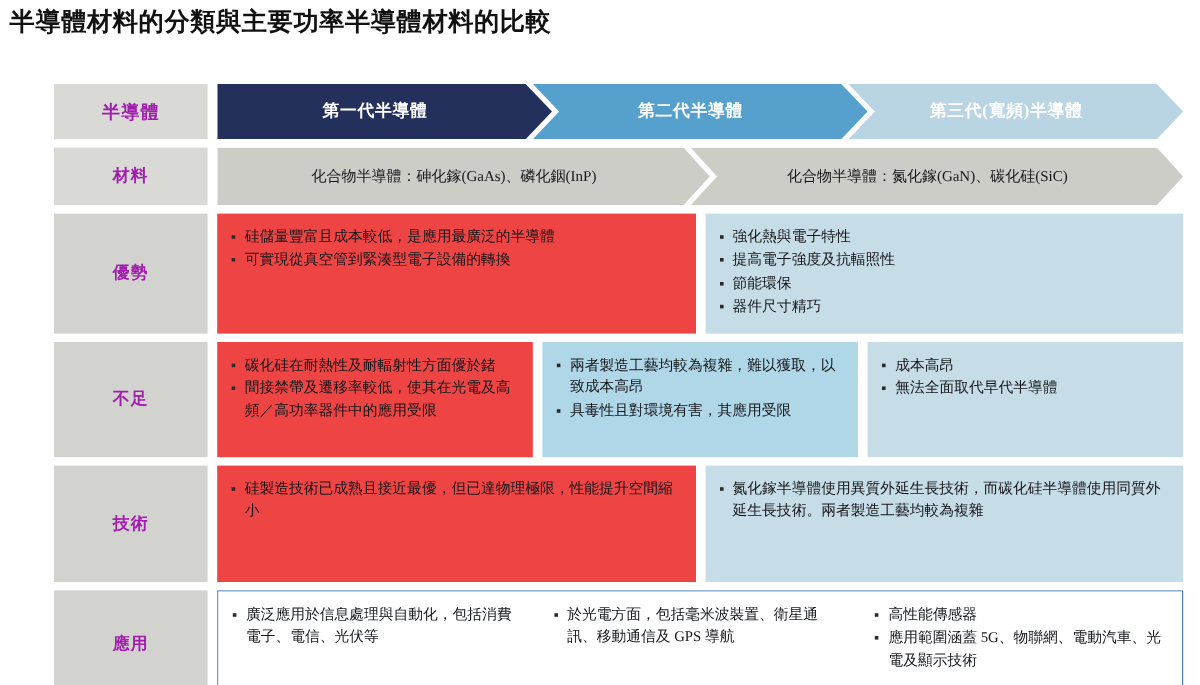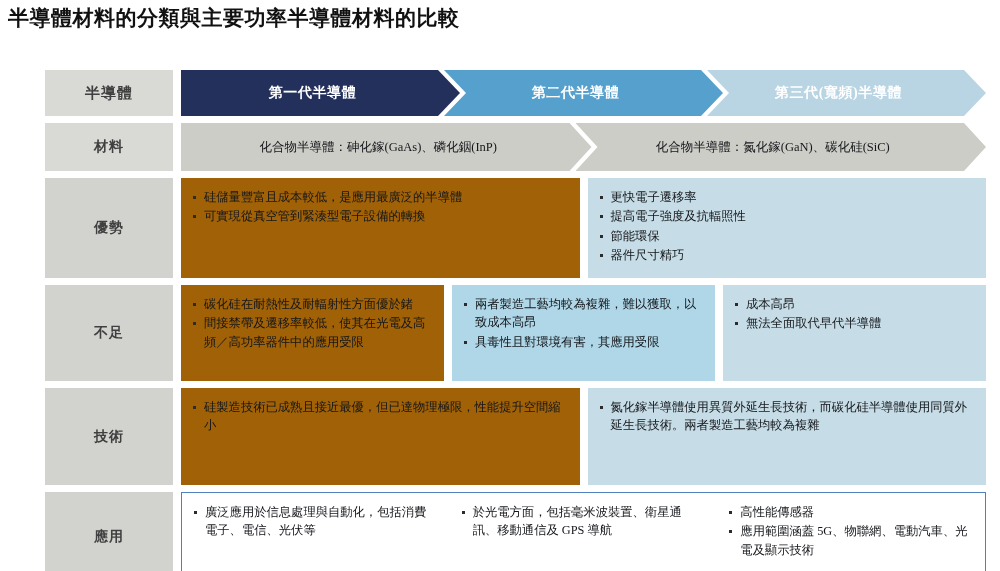"半導體" .label-cell { color: #404040 -> #a21caf }
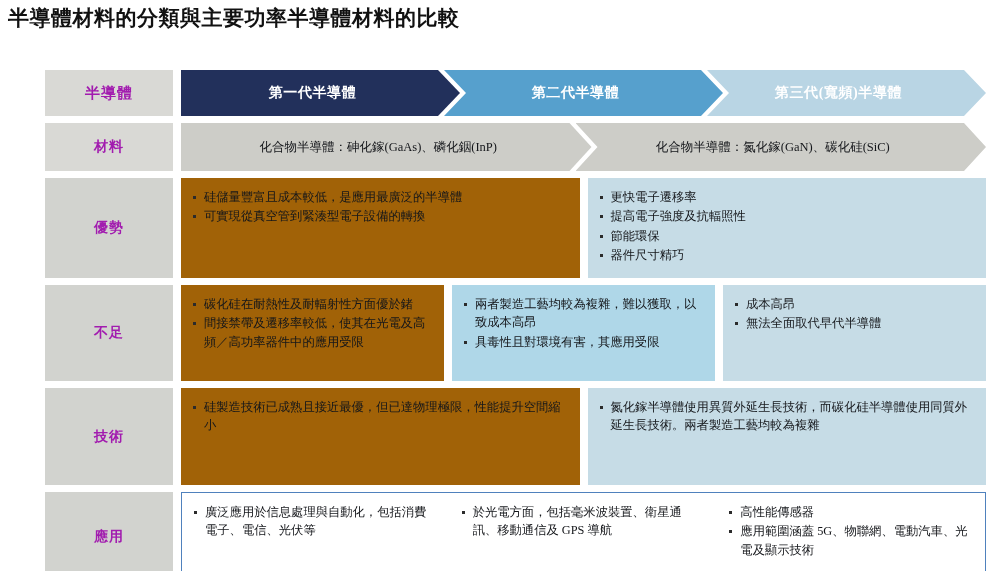"硅儲量豐富且成本較低，是應用最廣泛的半導體" .c1 { background: #a16207 -> #ef4444 }
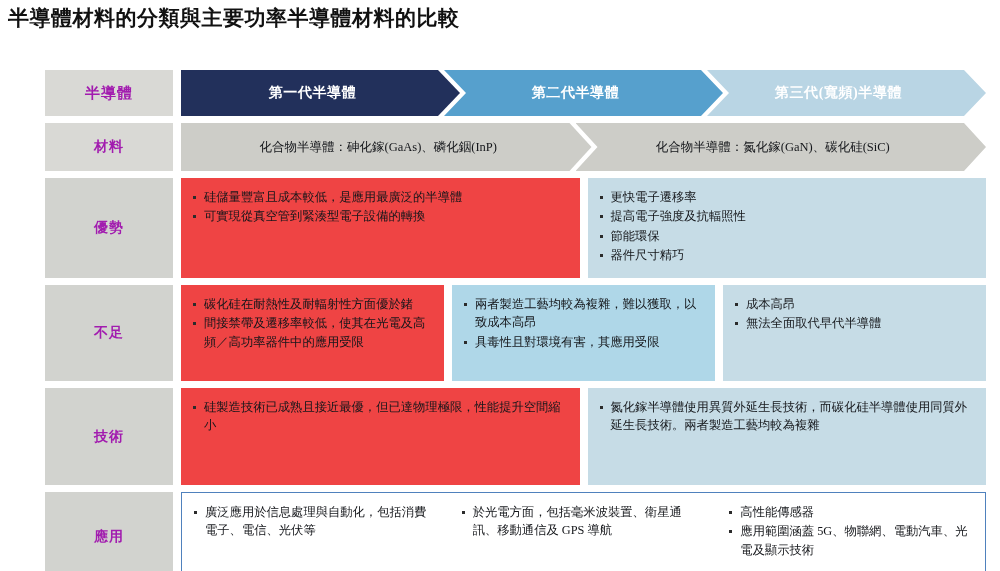"更快電子遷移率" li { text: 更快電子遷移率 -> 強化熱與電子特性 }
